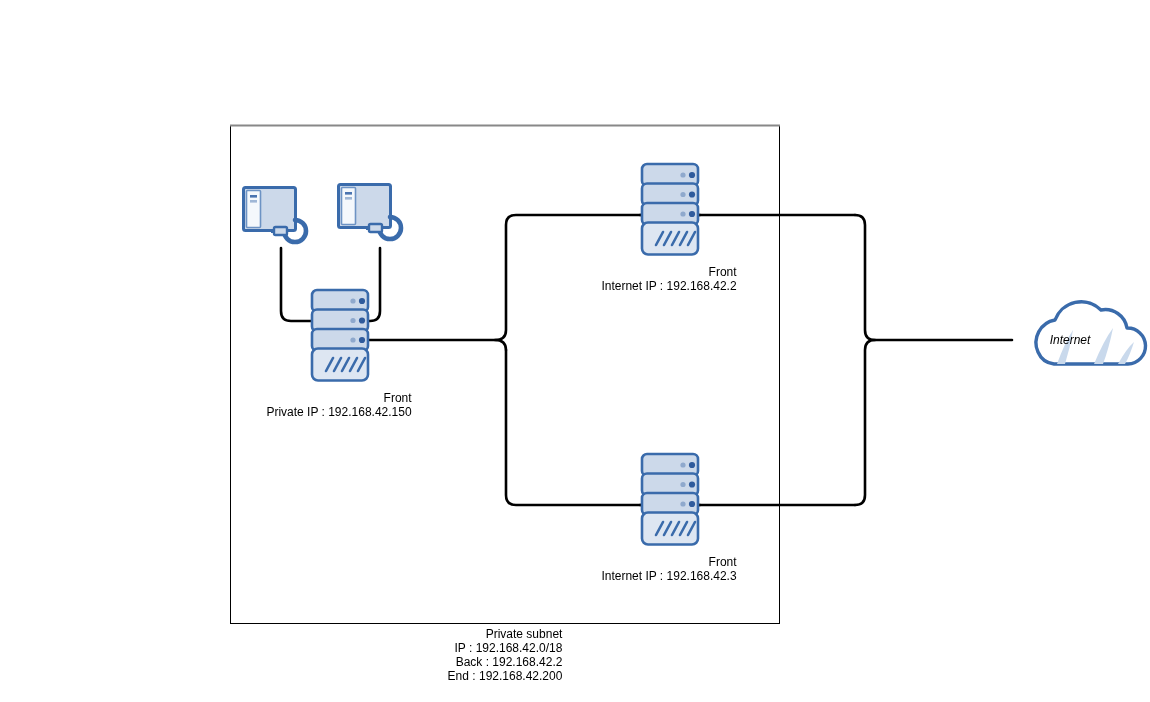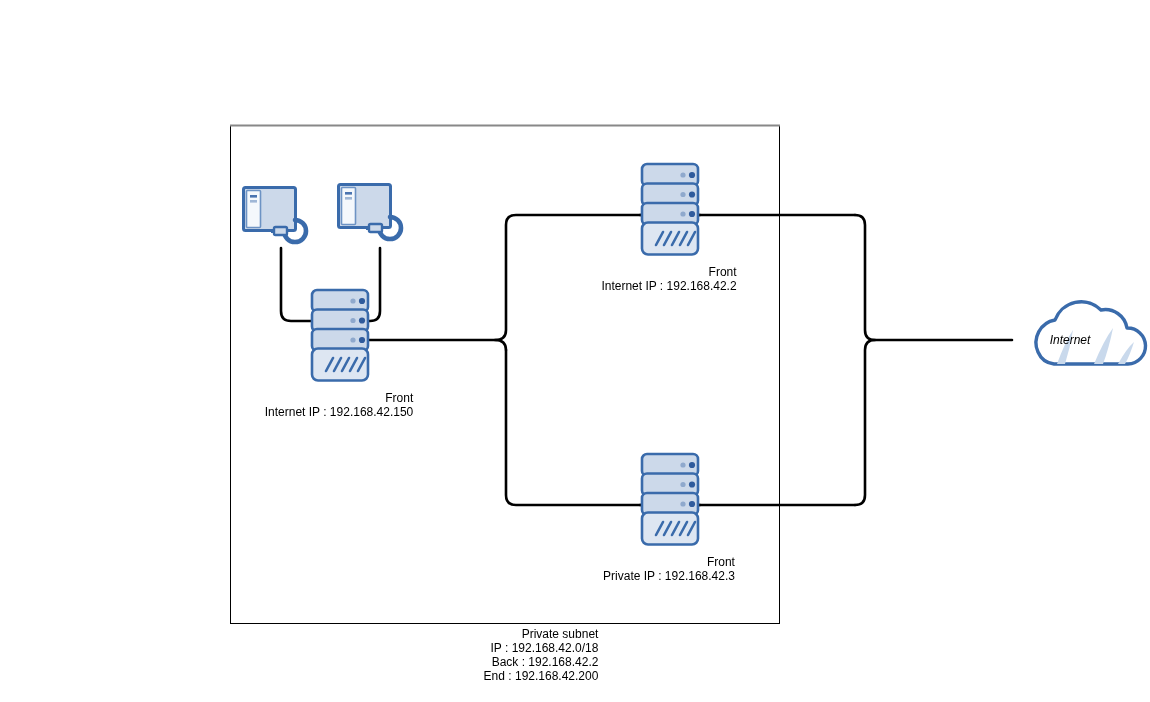"Internet IP : 192.168.42.150" div { text: Internet -> Private }
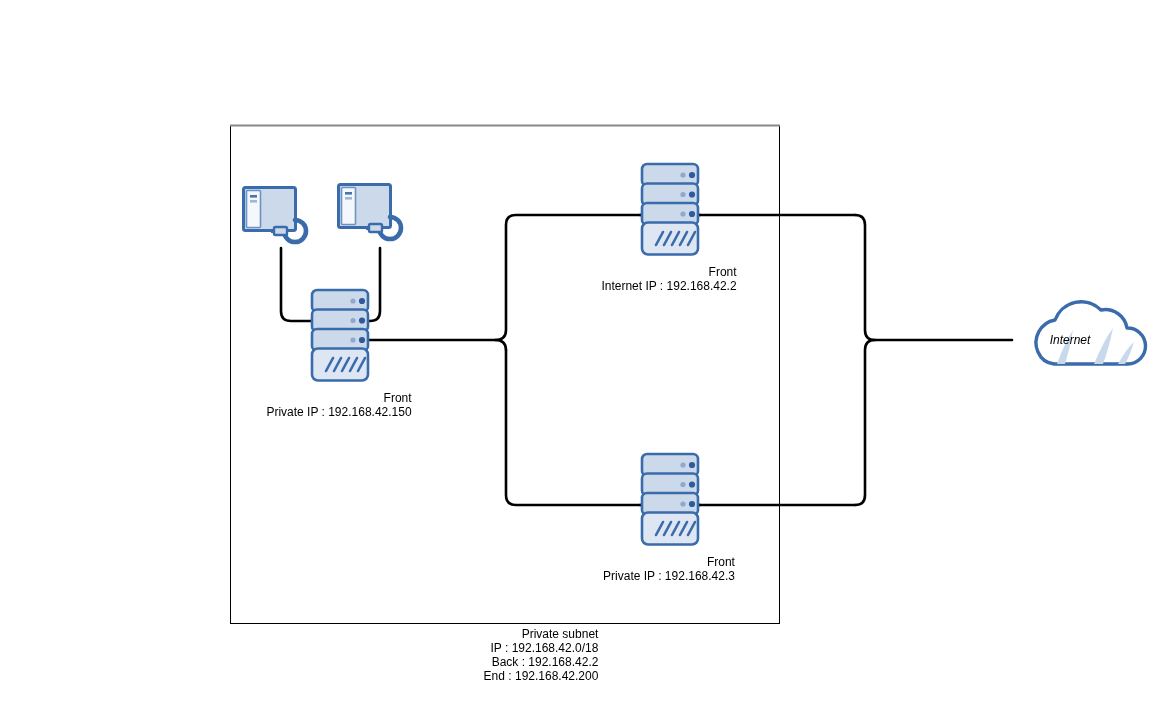"Private IP : 192.168.42.3" div { text: Private -> Internet }
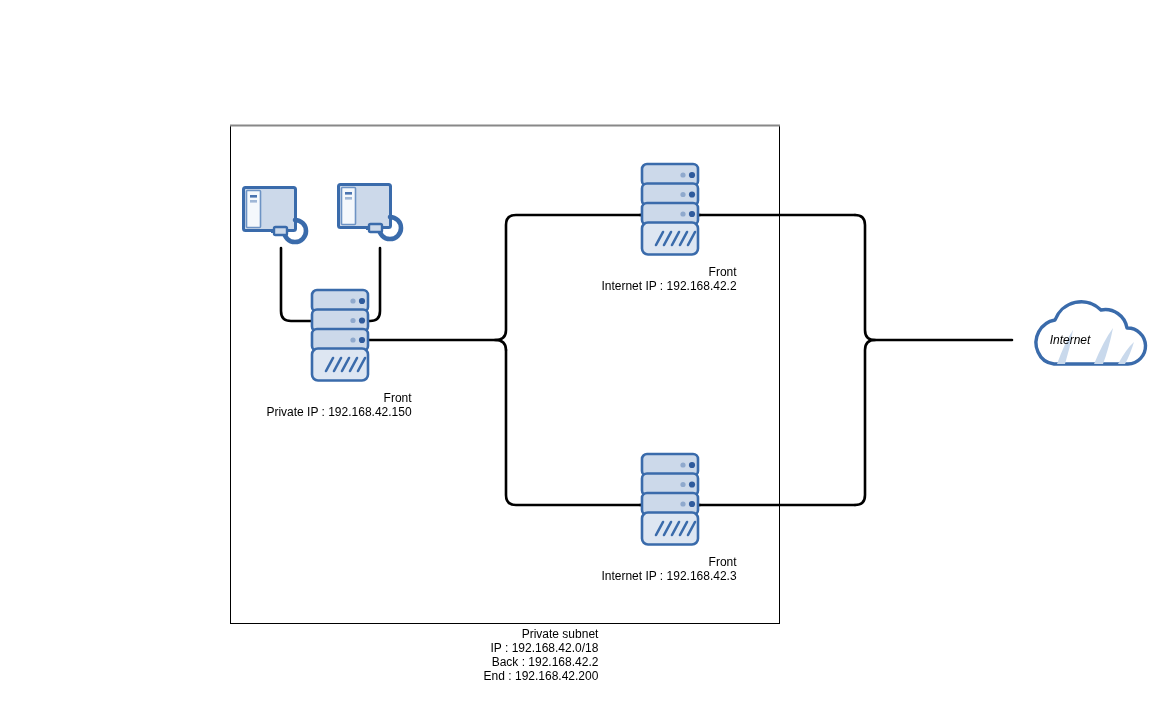"Private subnet" div.dg-label { margin-left: 36px -> none }
